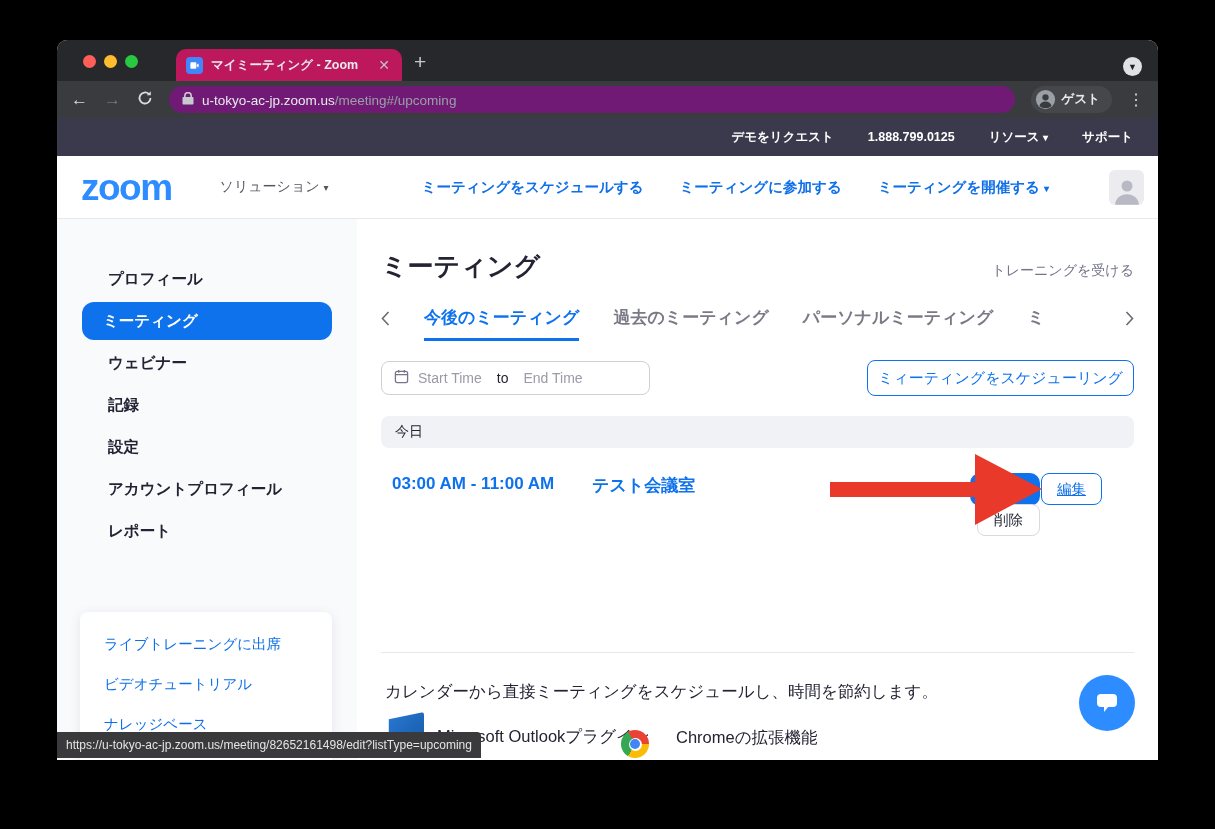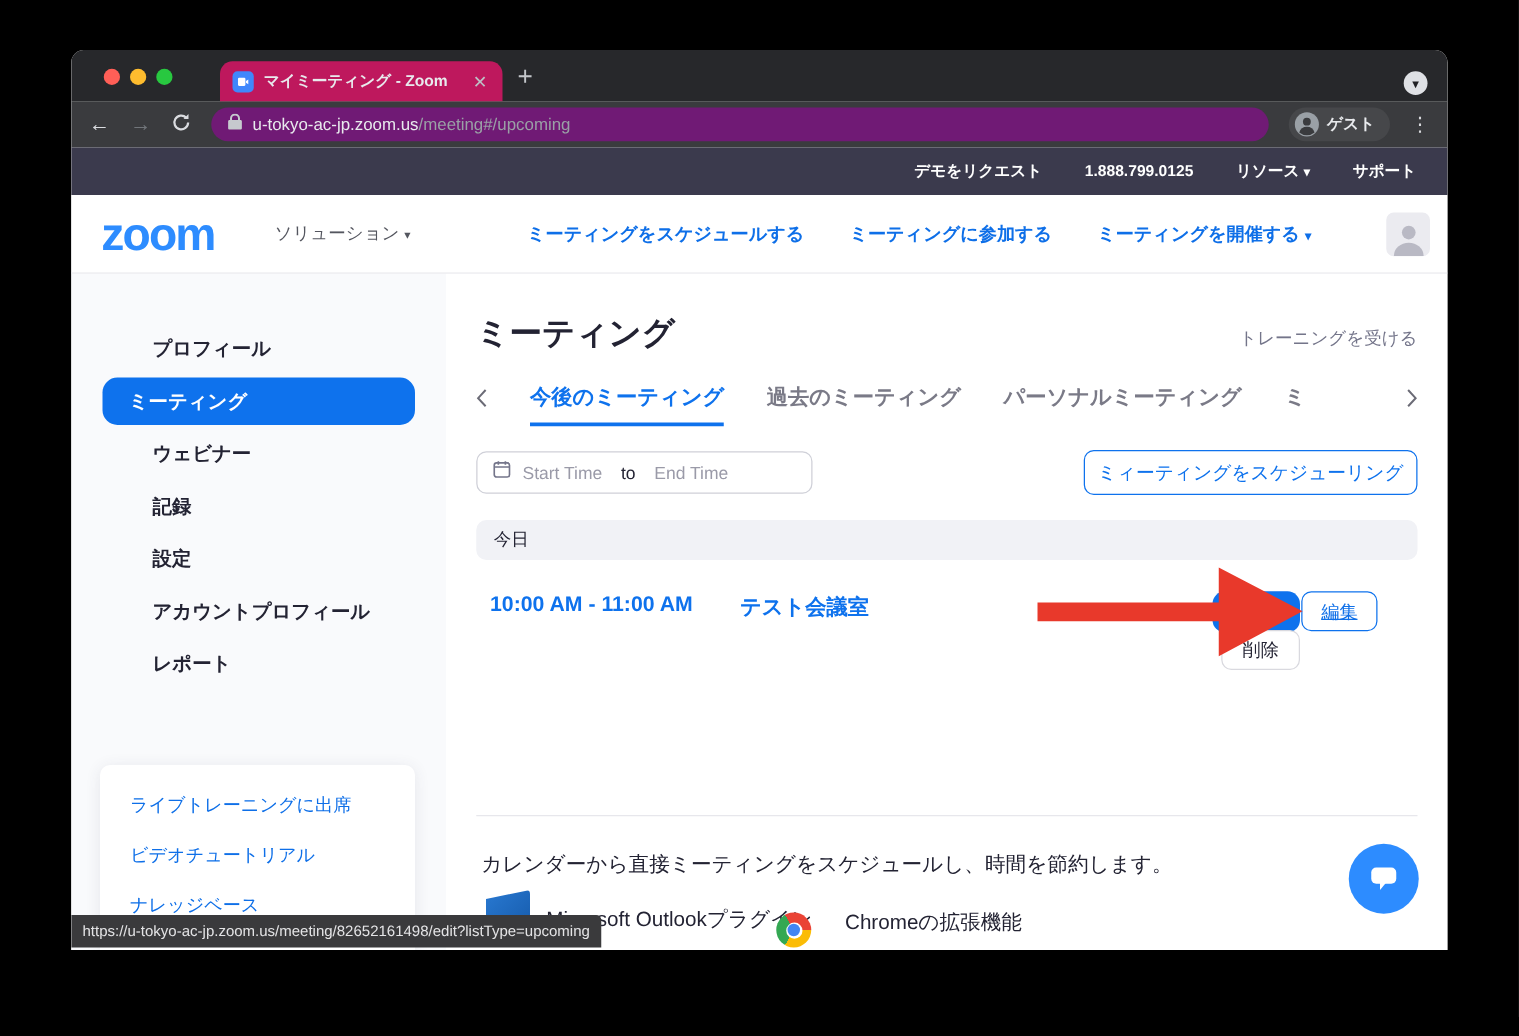"プロフィール" .snav-item { padding-left: 65px -> 51px }
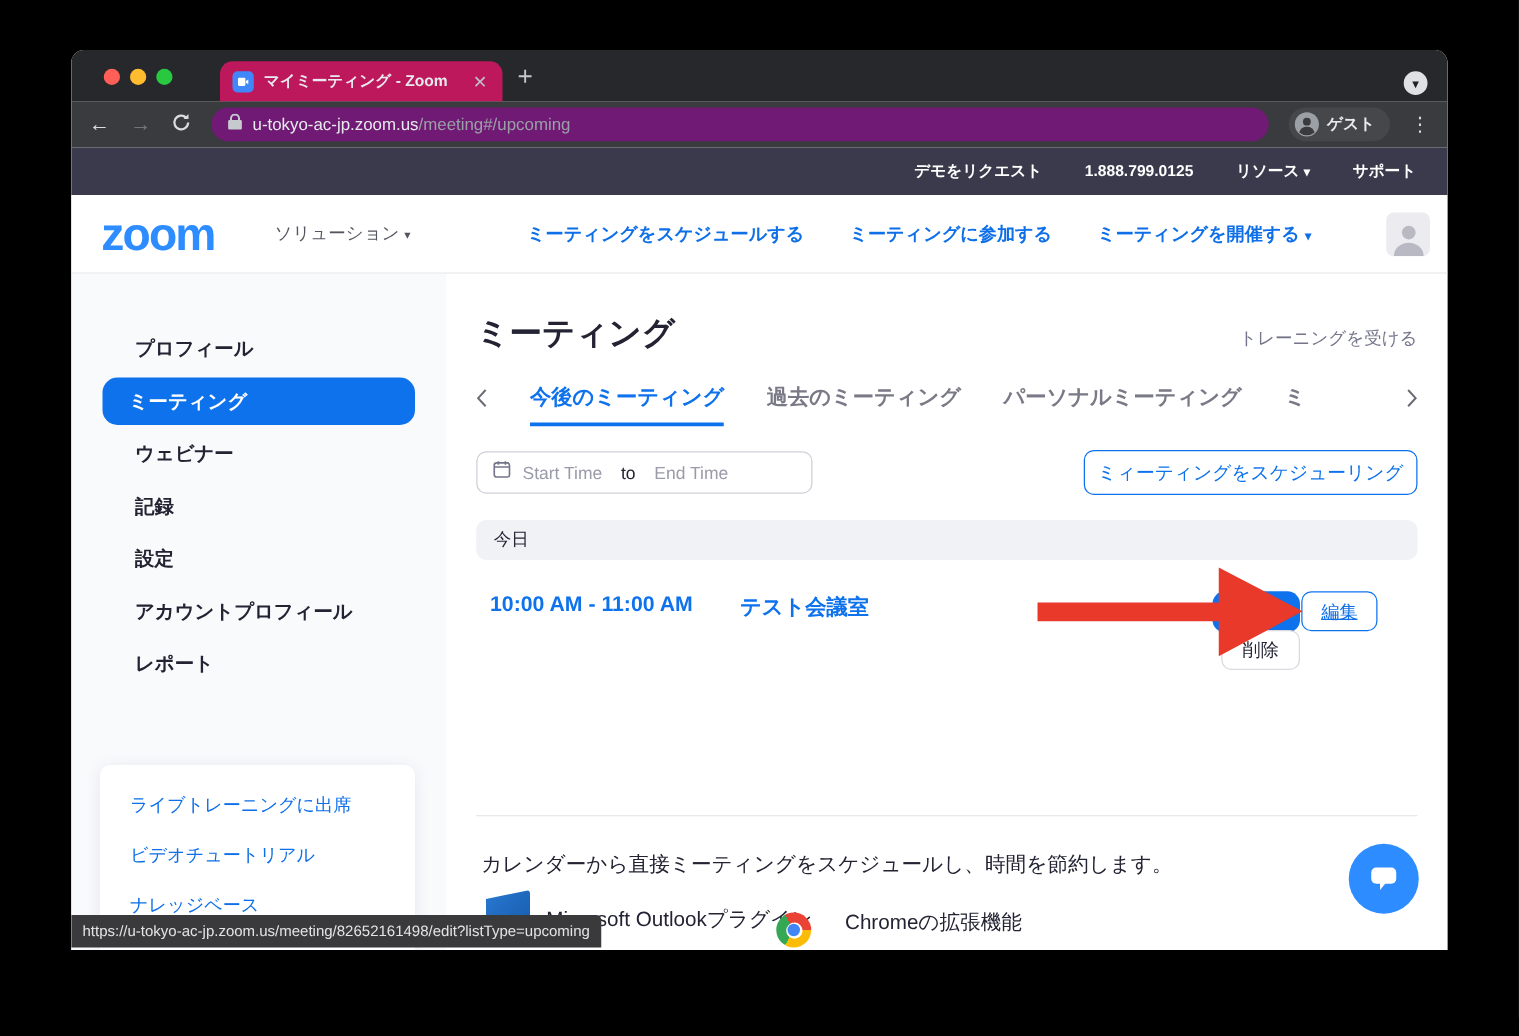"10:00 AM - 11:00 AM" span.mtime { text: 10:00 -> 03:00 }
